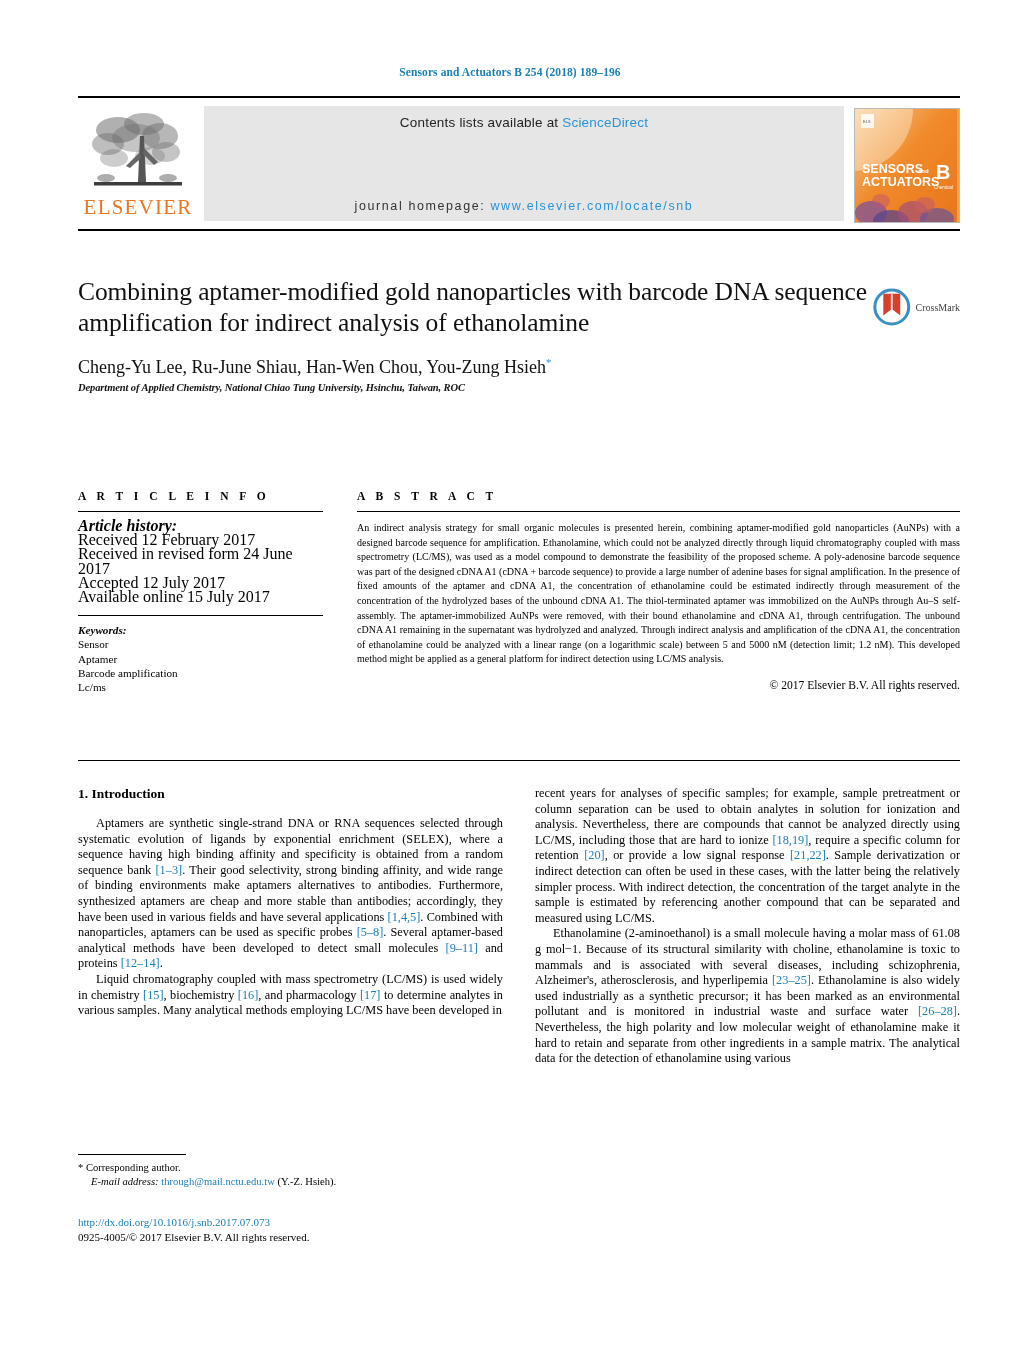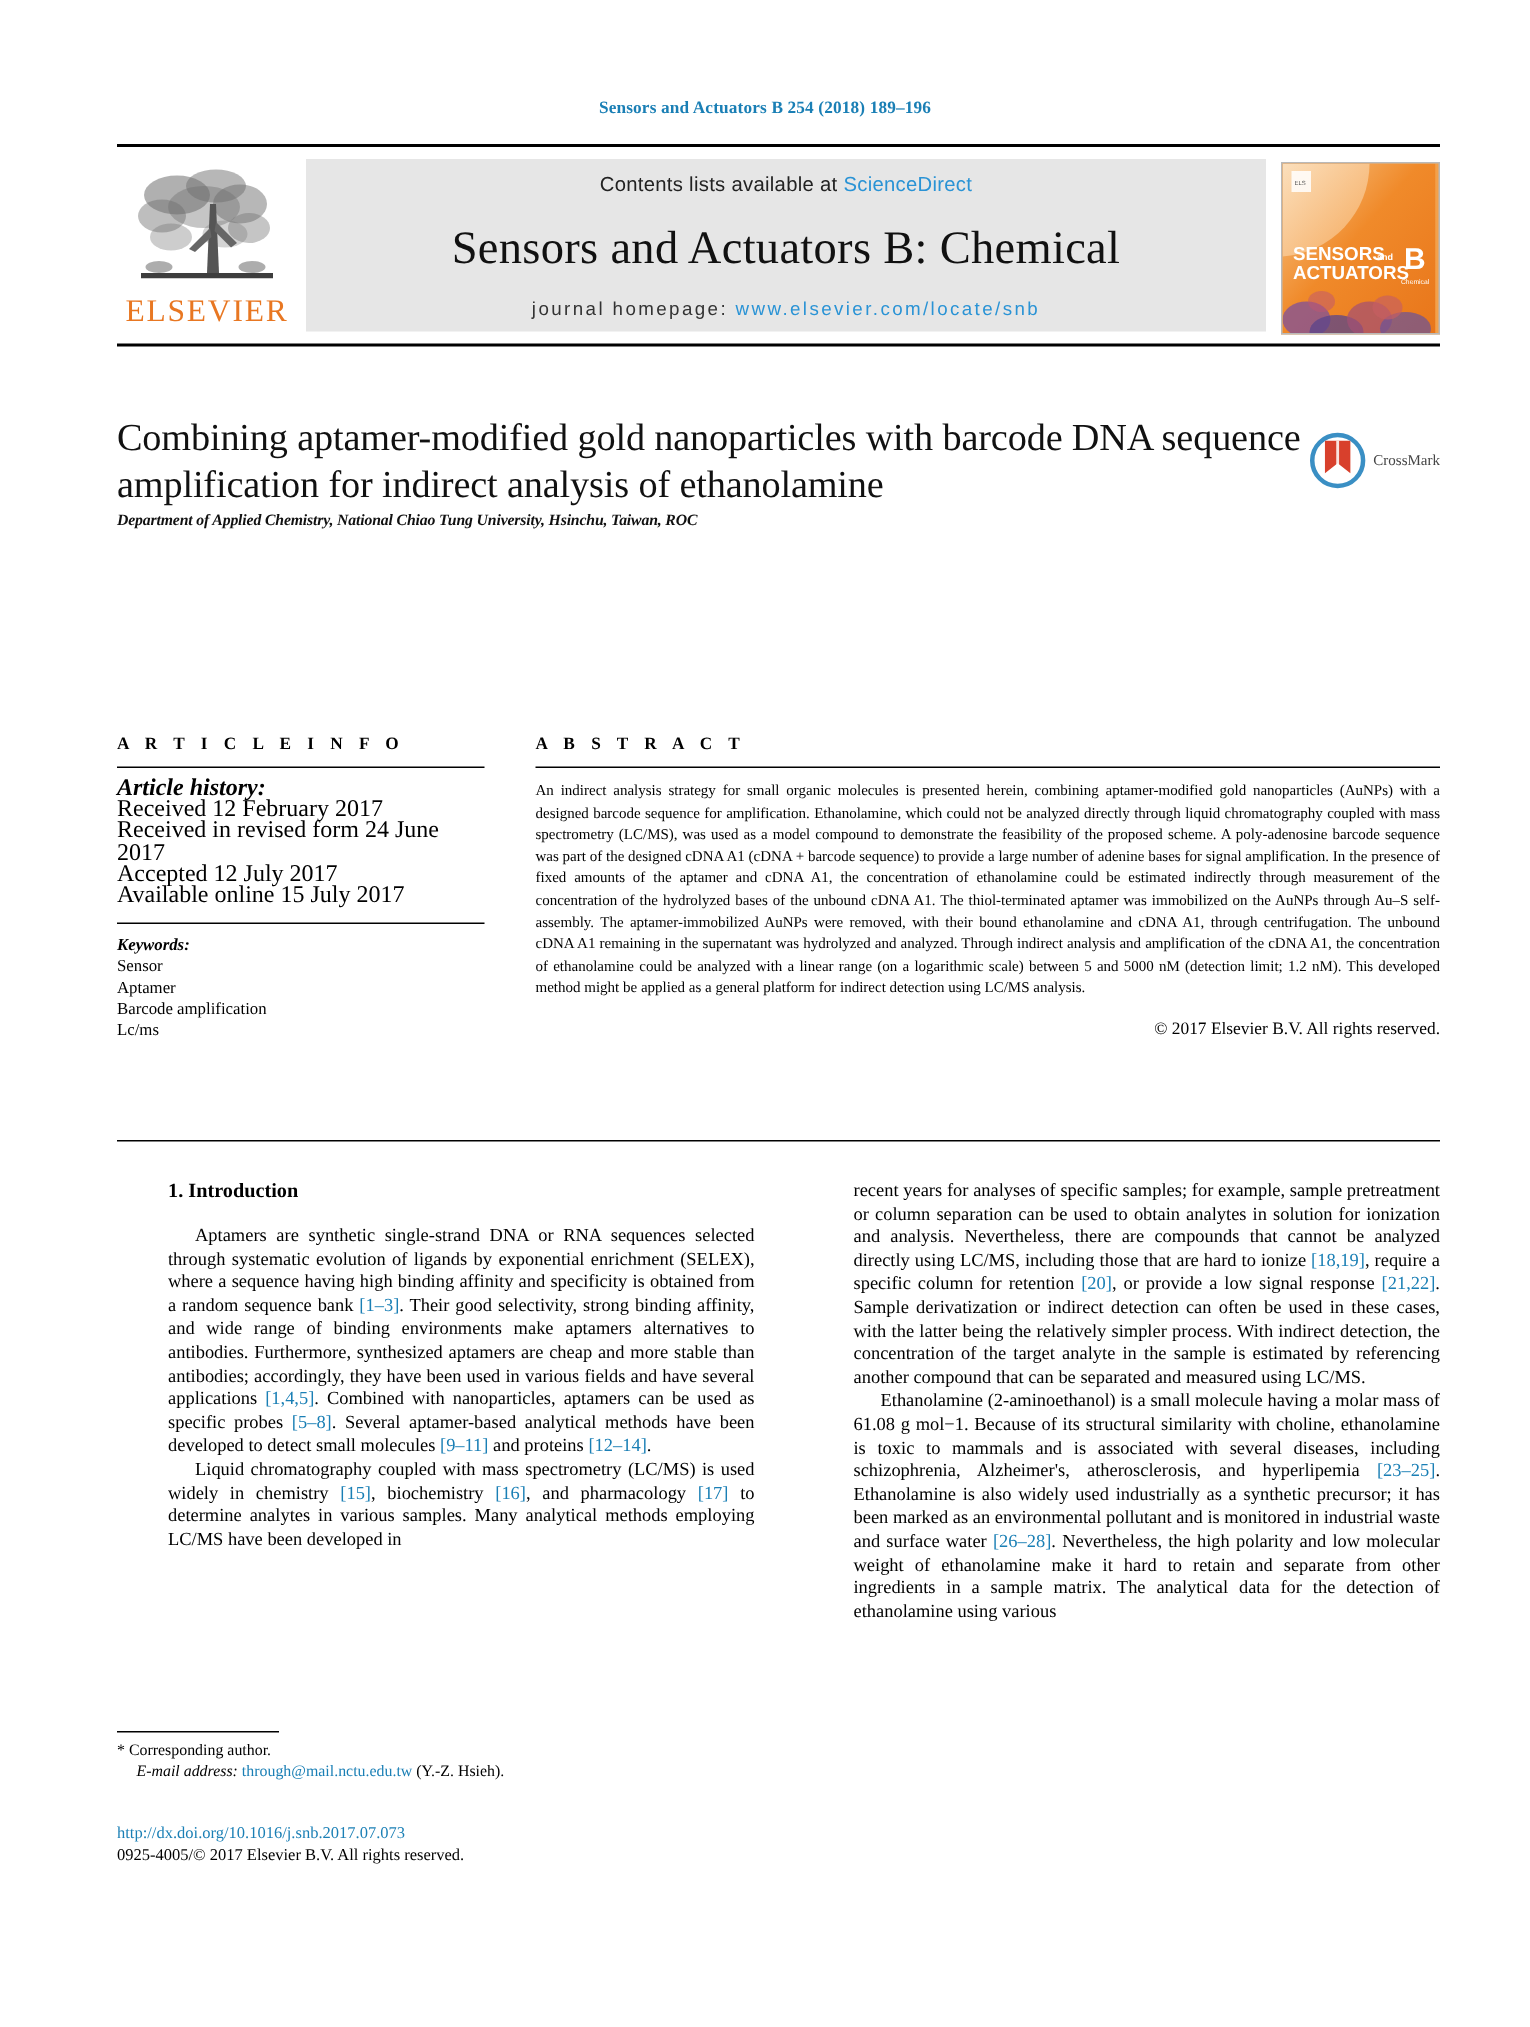"Sensors and Actuators B: Chemical" div.journal-title { html: <div>Sensors and Actuators B: Chemical</div> -> none }
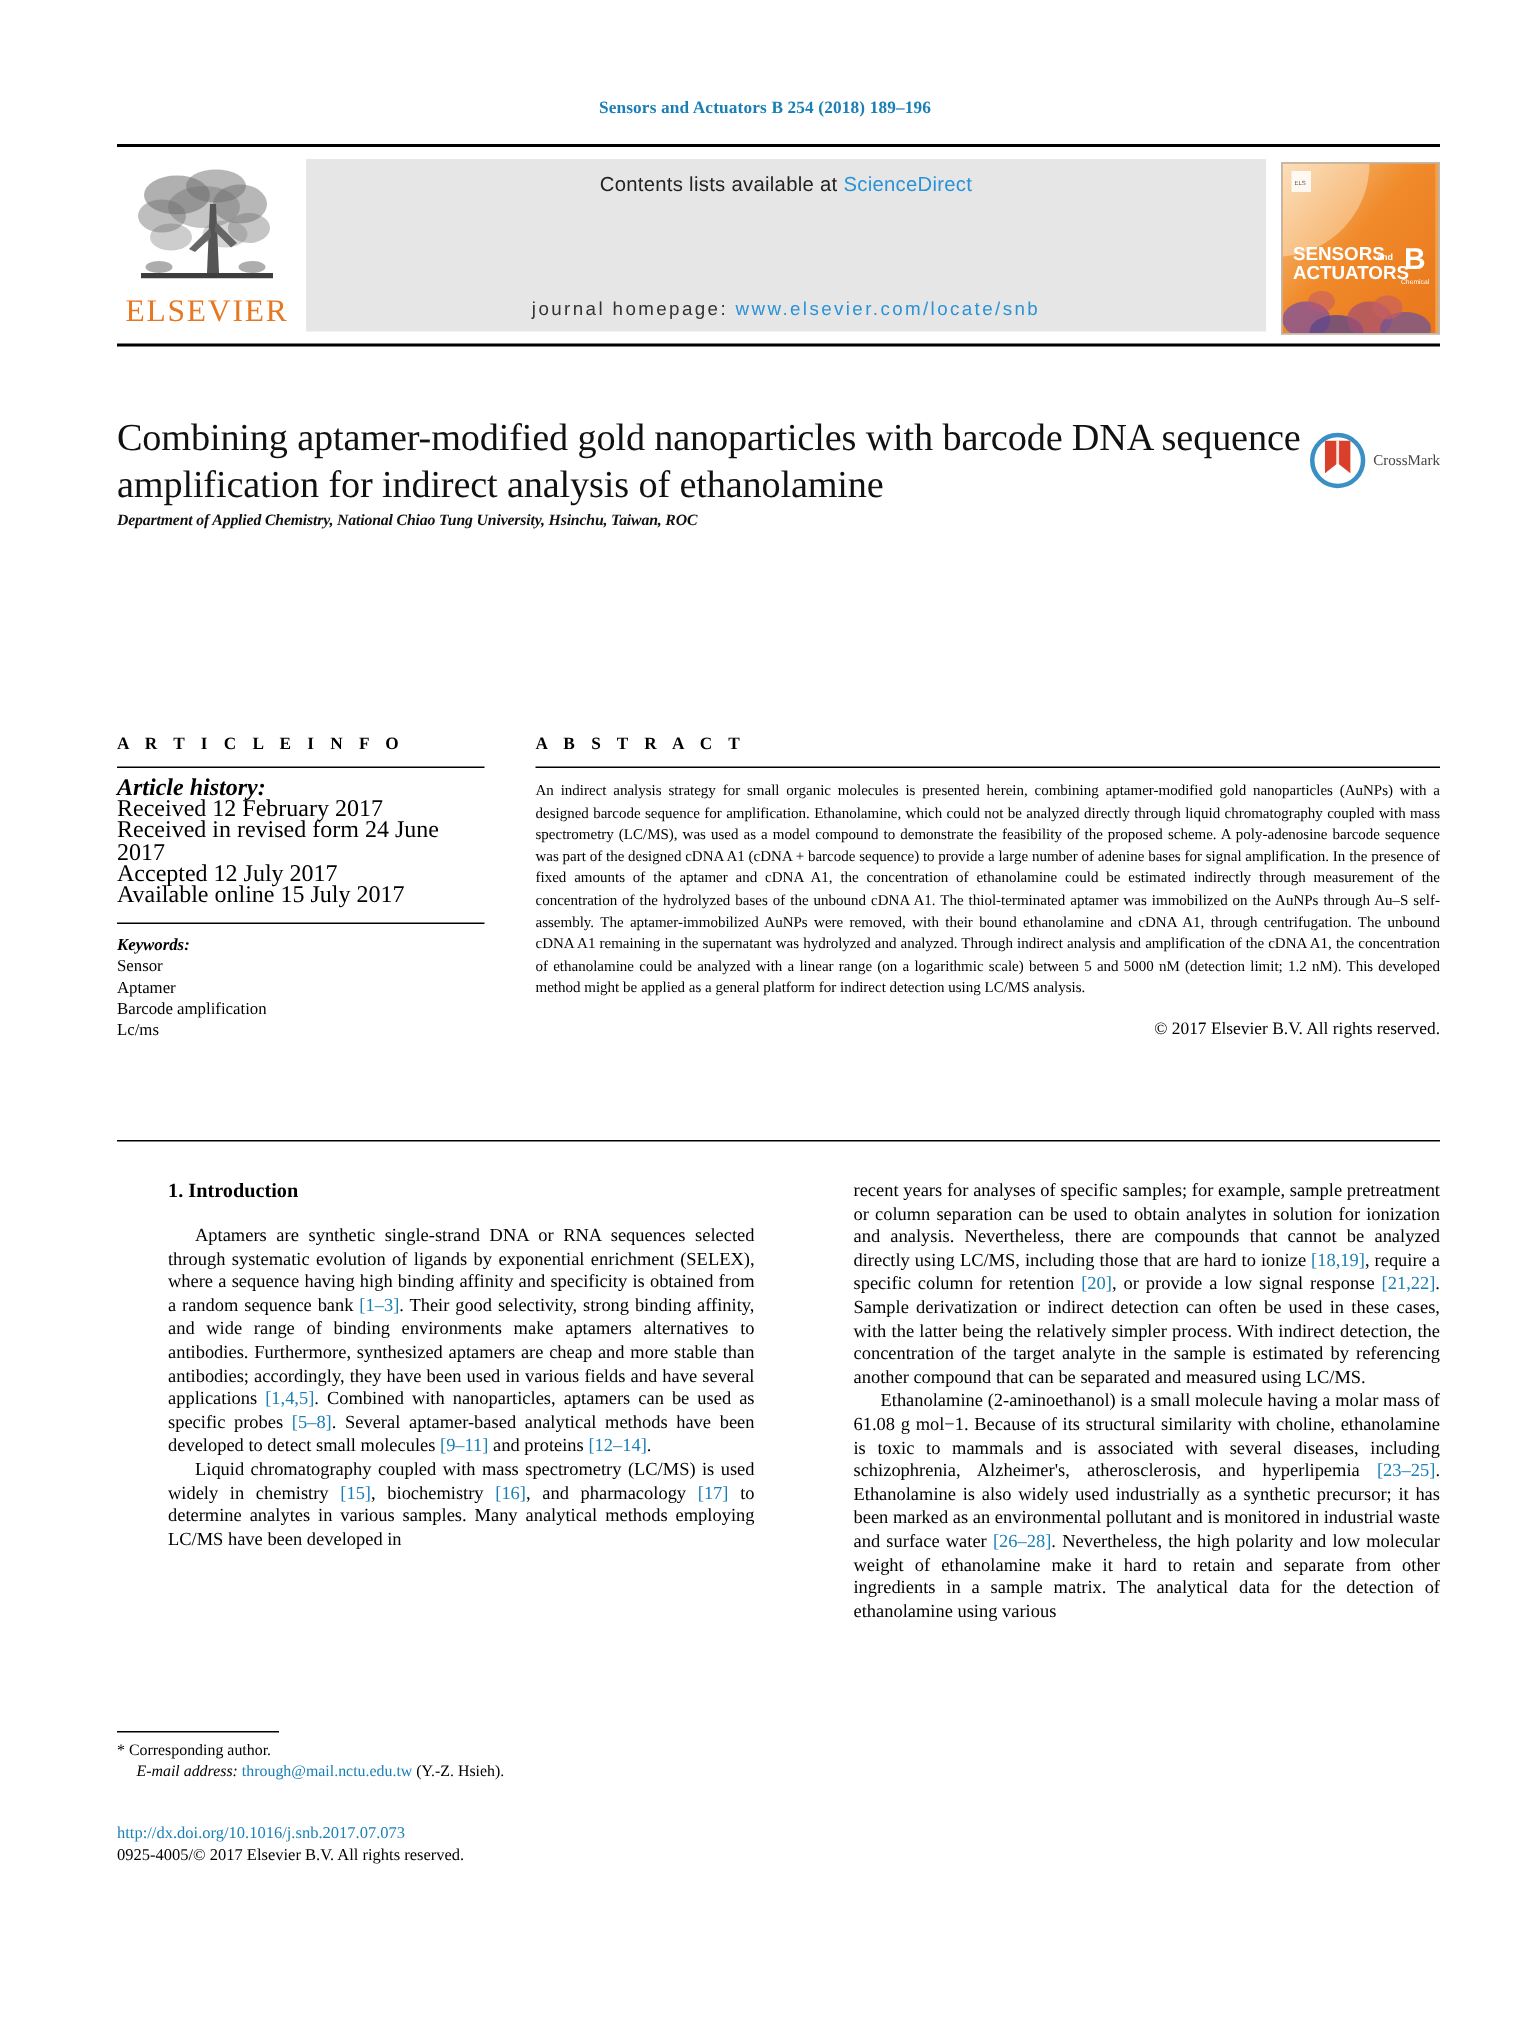"Cheng-Yu Lee, Ru-June Shiau, Han-Wen" div.authors { html: none -> <div> <span>Cheng-Yu Lee, Ru-June Shiau, Han-Wen Chou, You-Zung Hsieh</span><sup>*</sup> </div> }
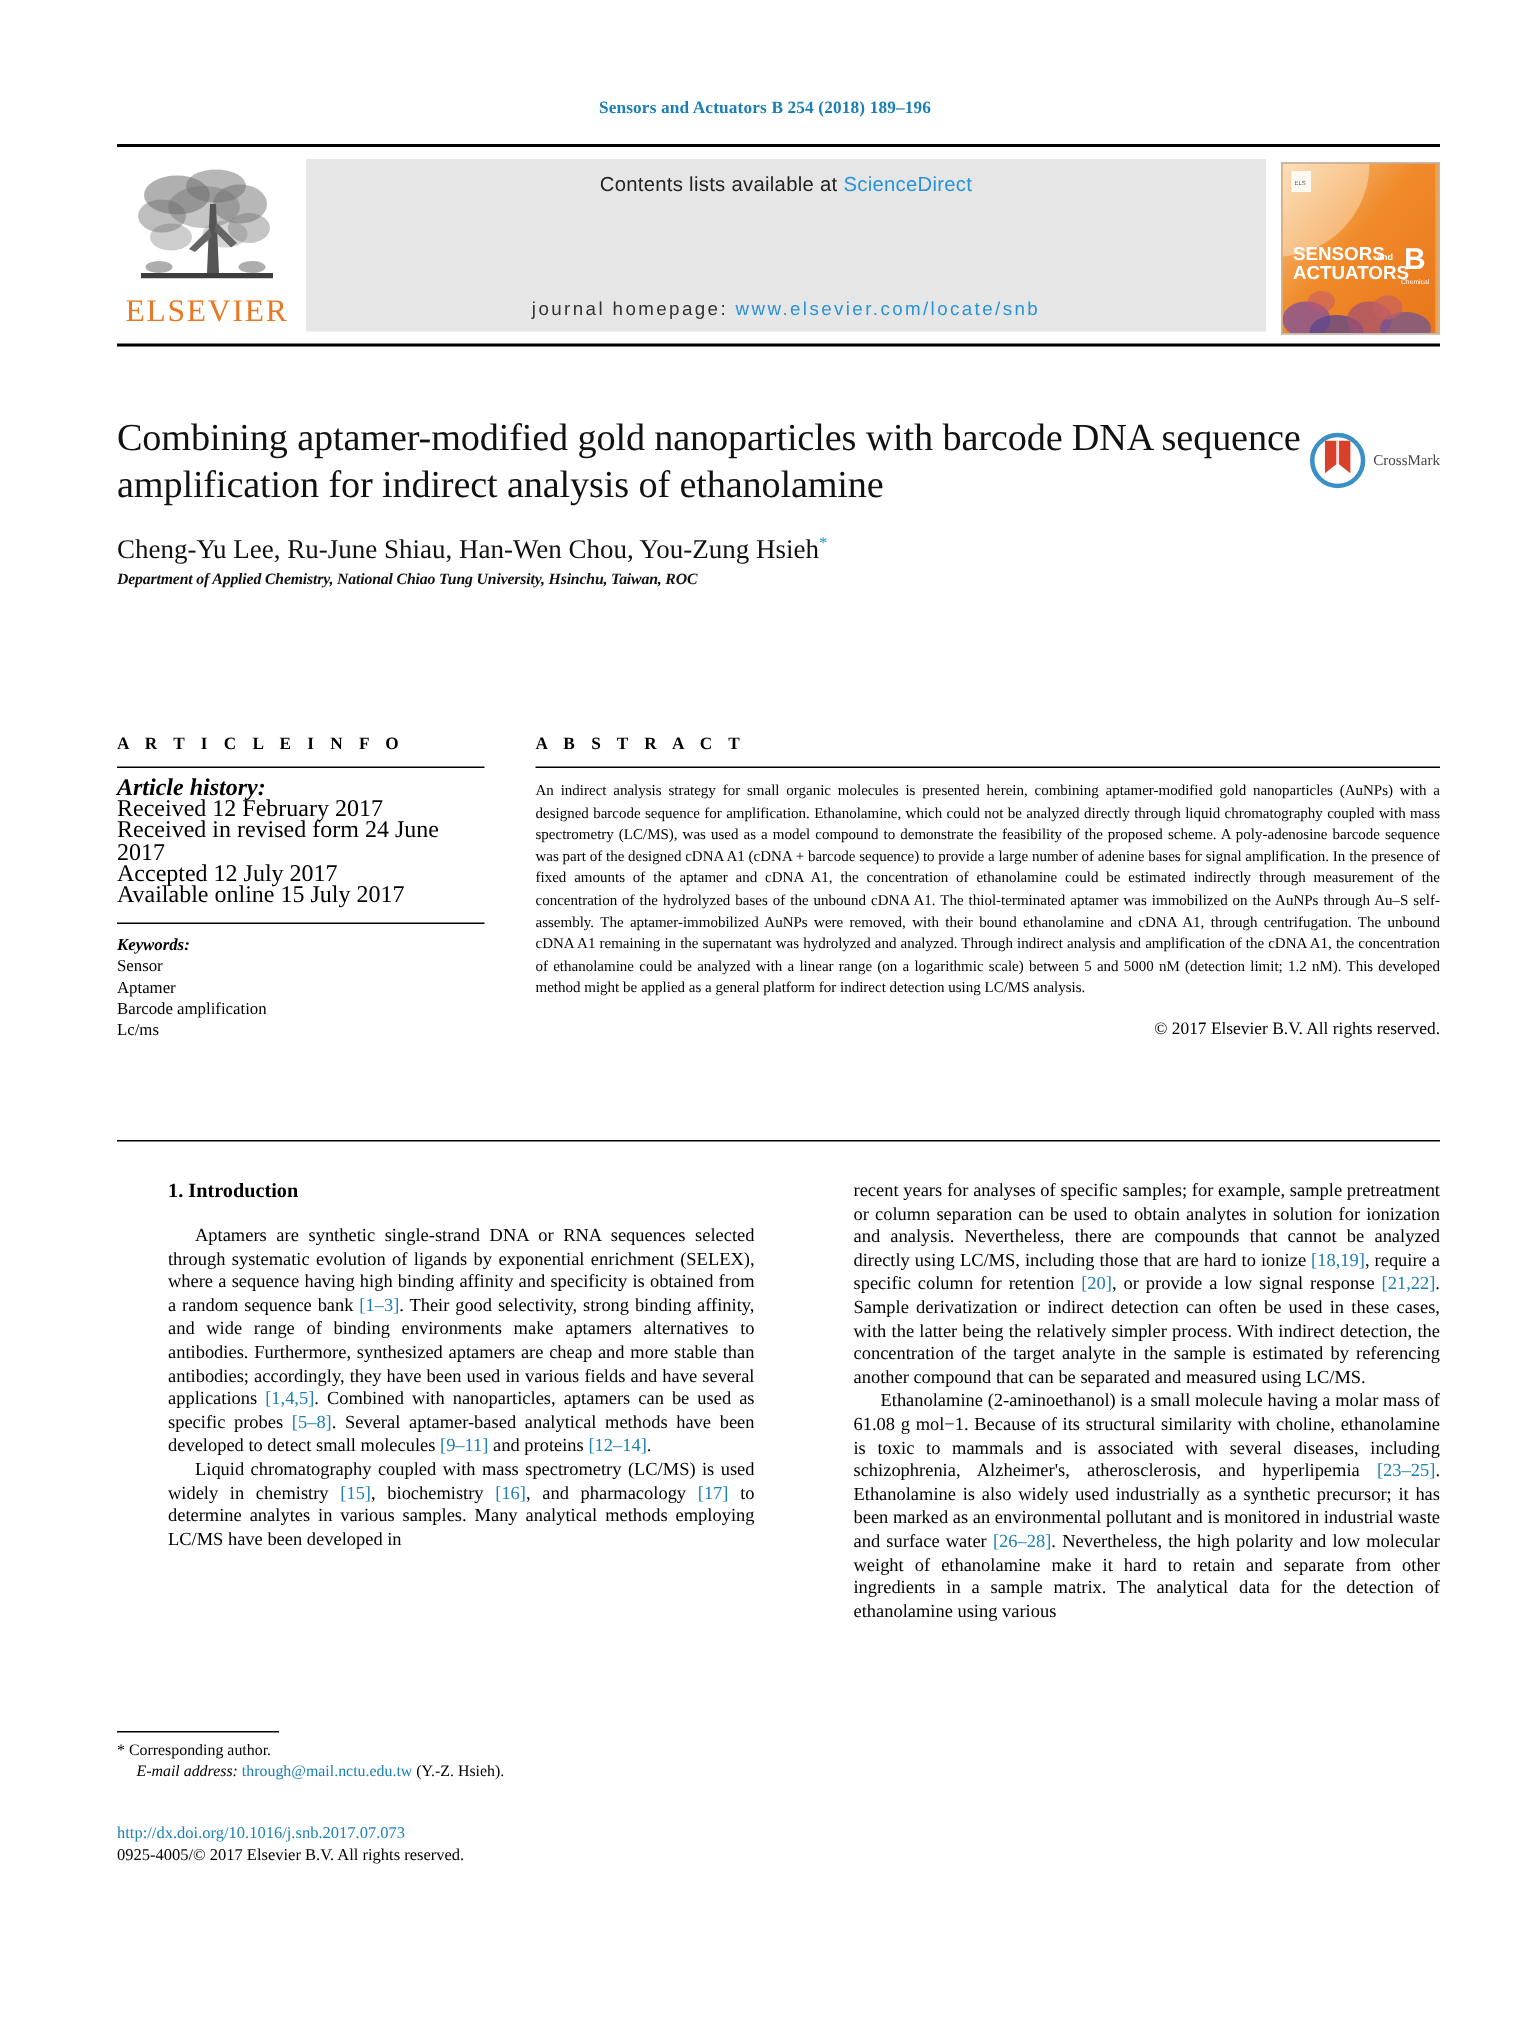"1. Introduction" .bcol { margin-left: 34px -> none }
